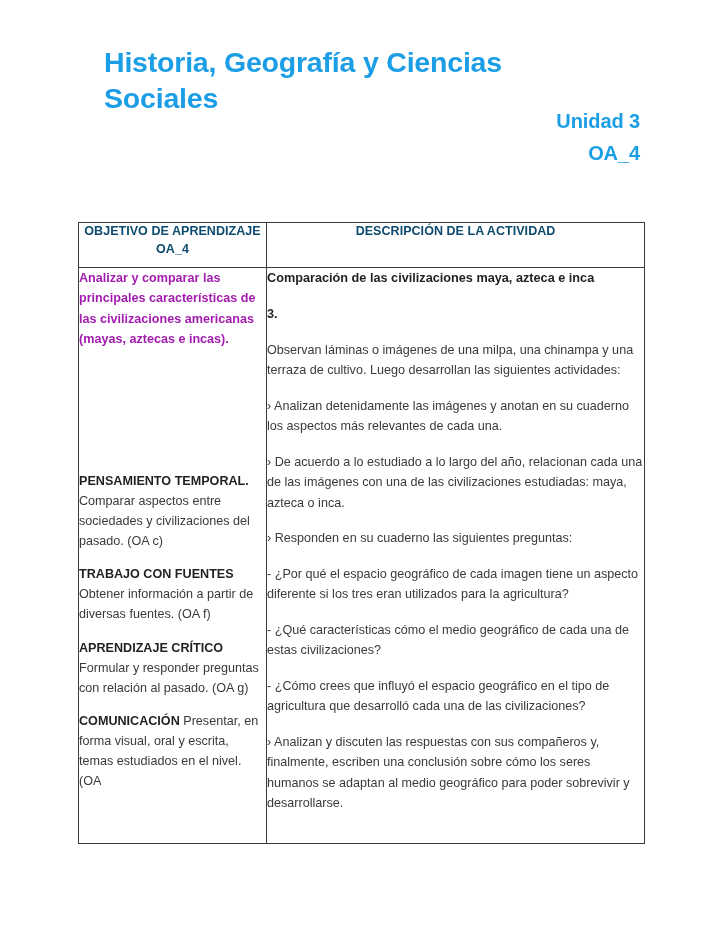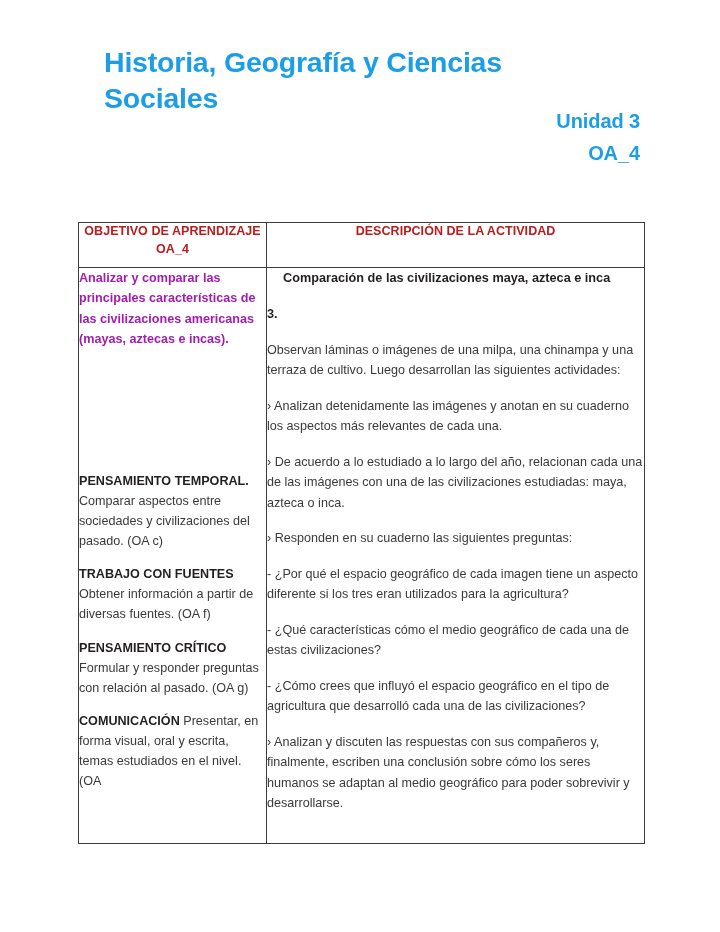"OBJETIVO DE APRENDIZAJE OA_4" .th-text { color: #b91c1c -> #0c4a6e }
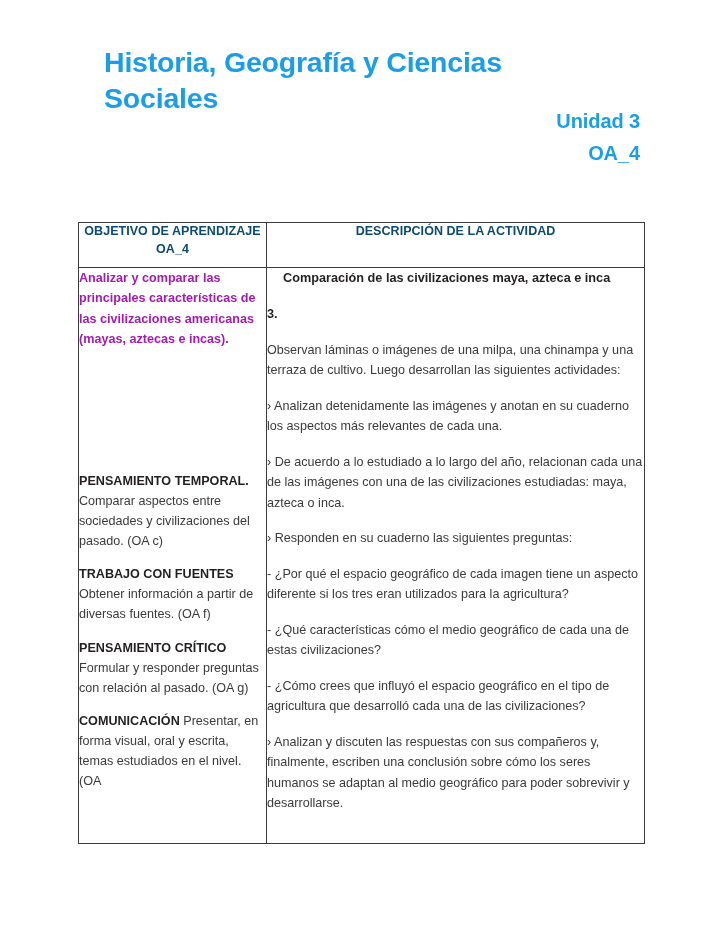"Comparación de las civilizaciones maya," .act-title { margin: 0 0 16px 16px -> 0 0 16px 0 }
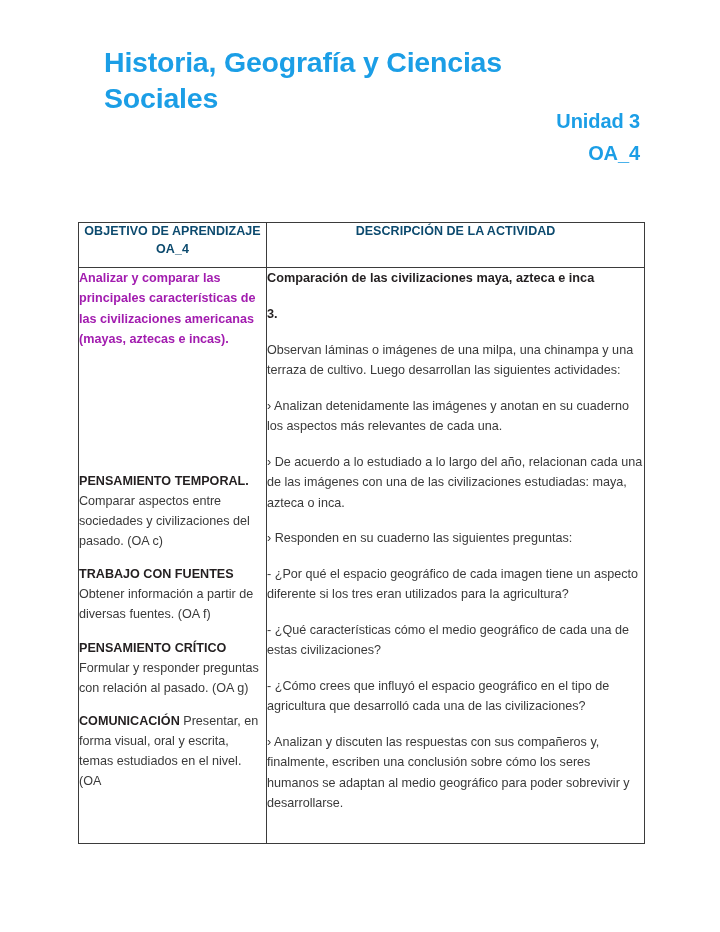"PENSAMIENTO CRÍTICO" span.skill-name { text: PENSAMIENTO -> APRENDIZAJE }
